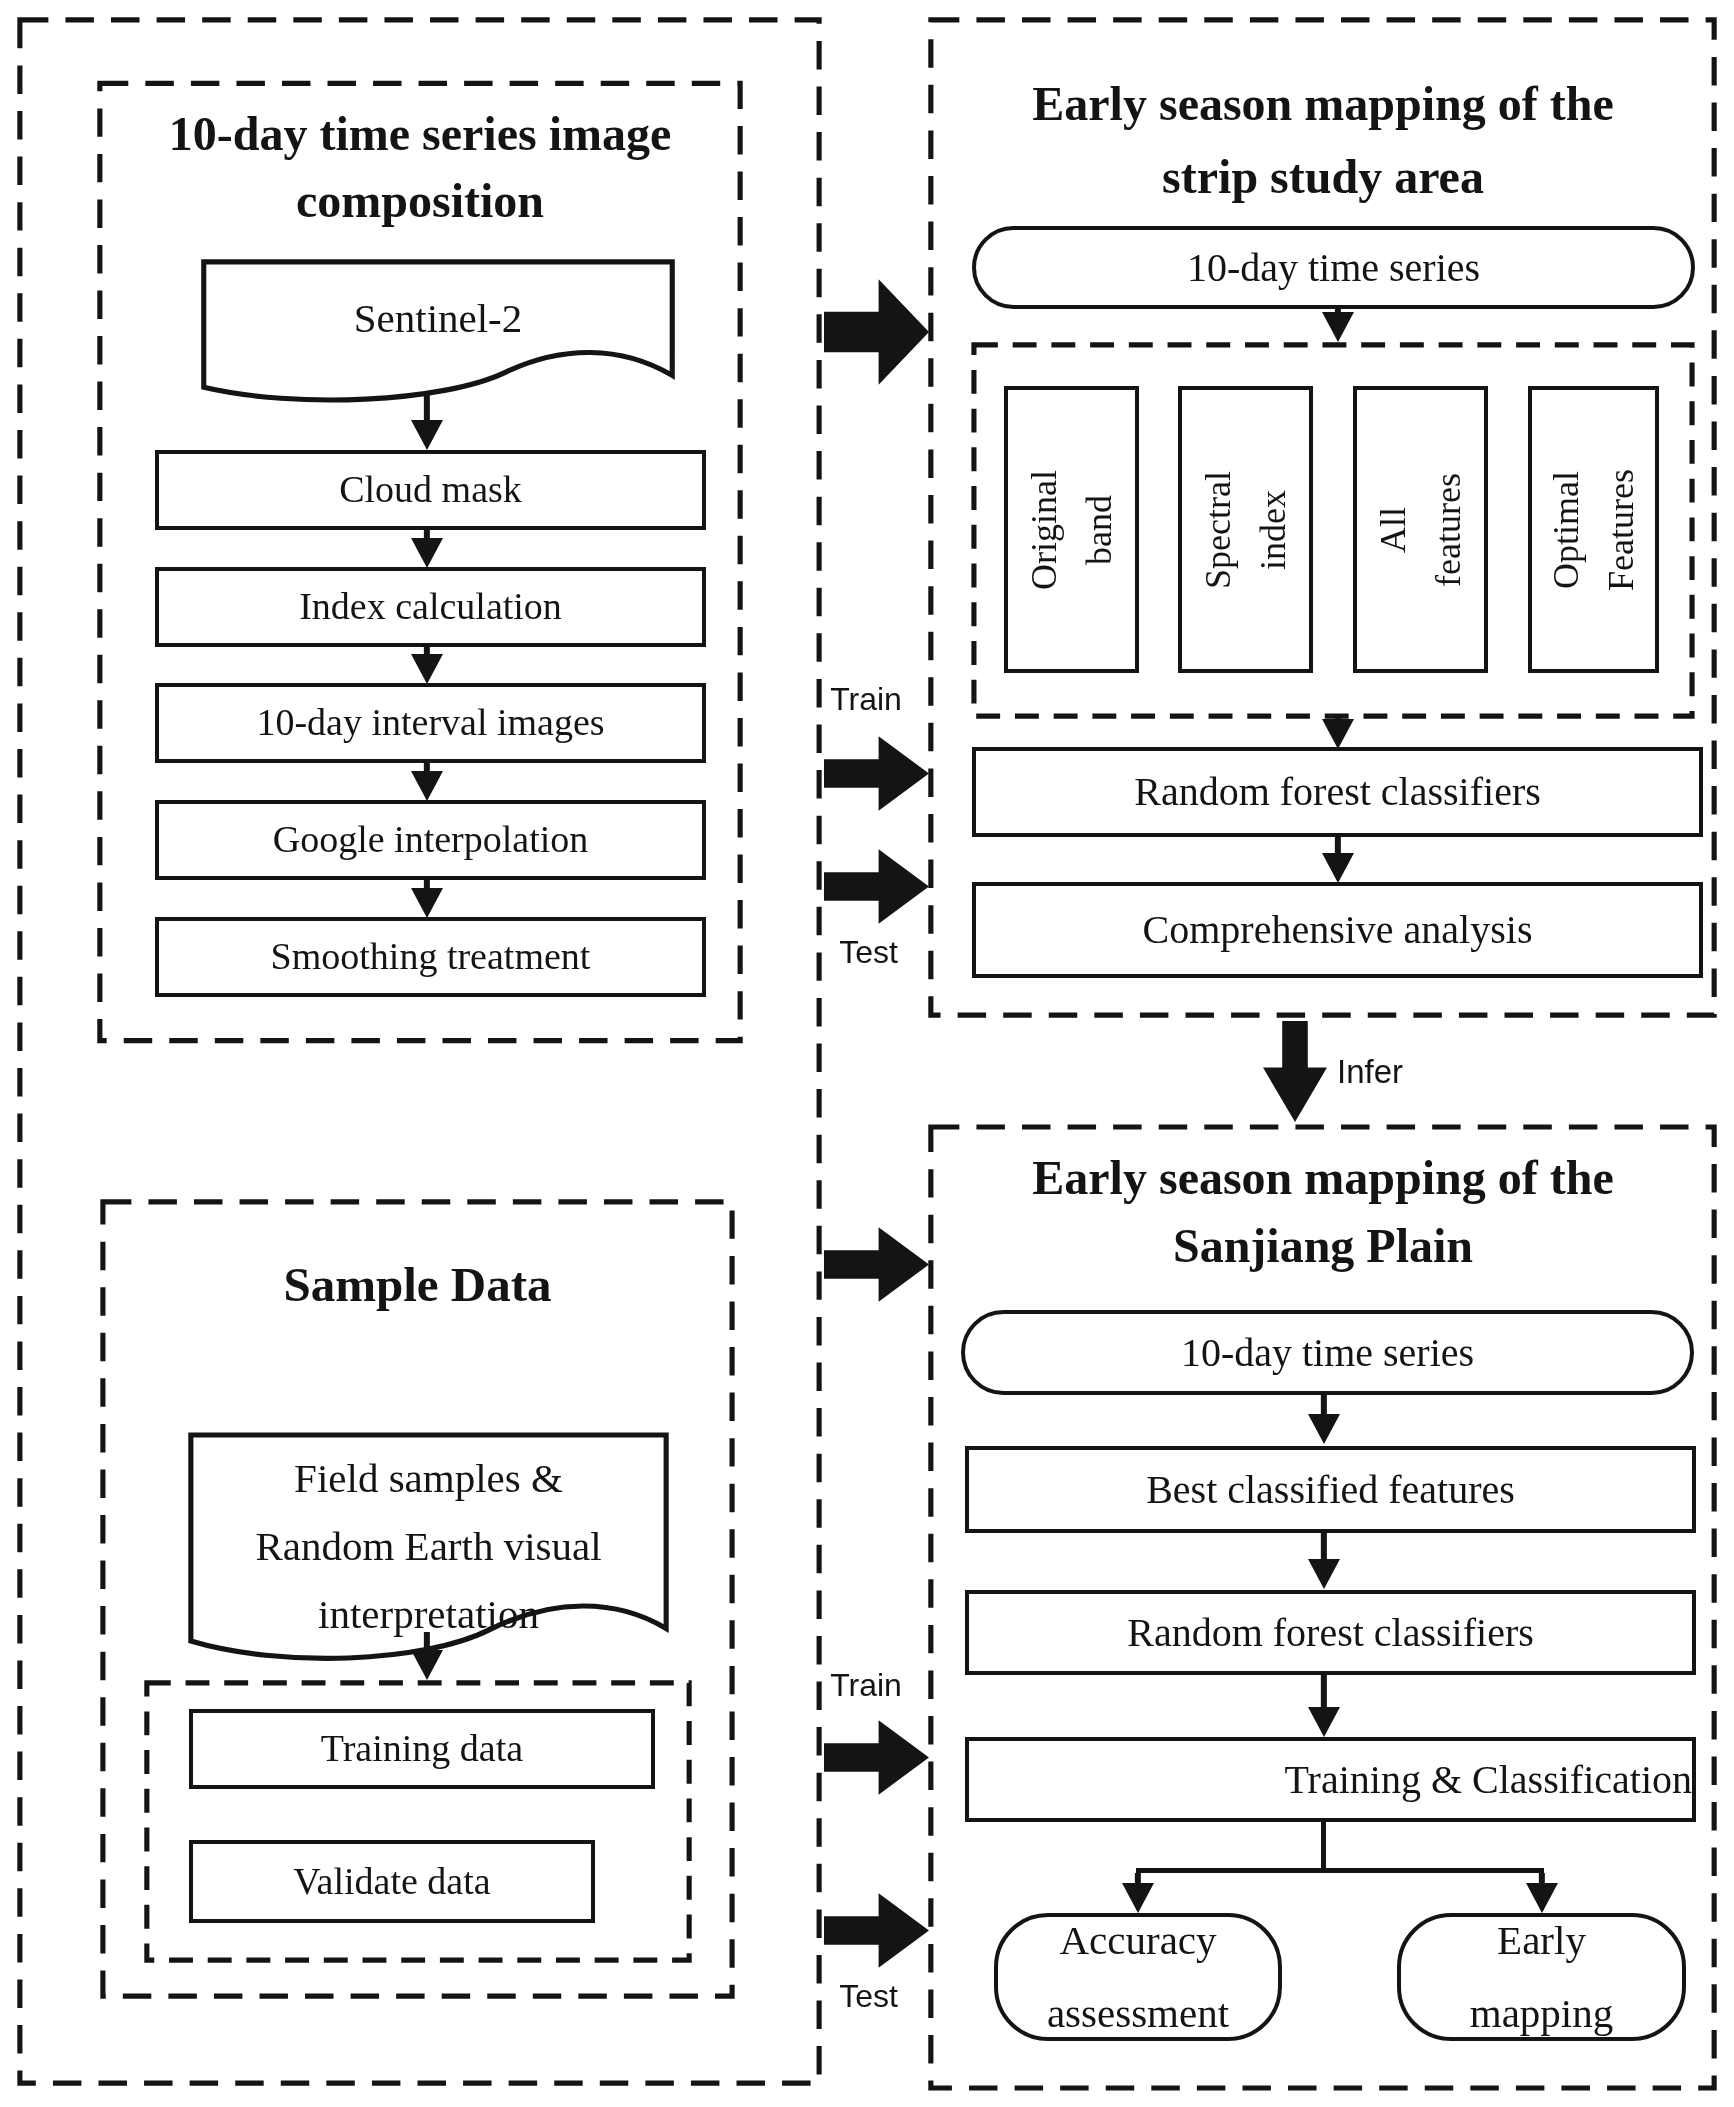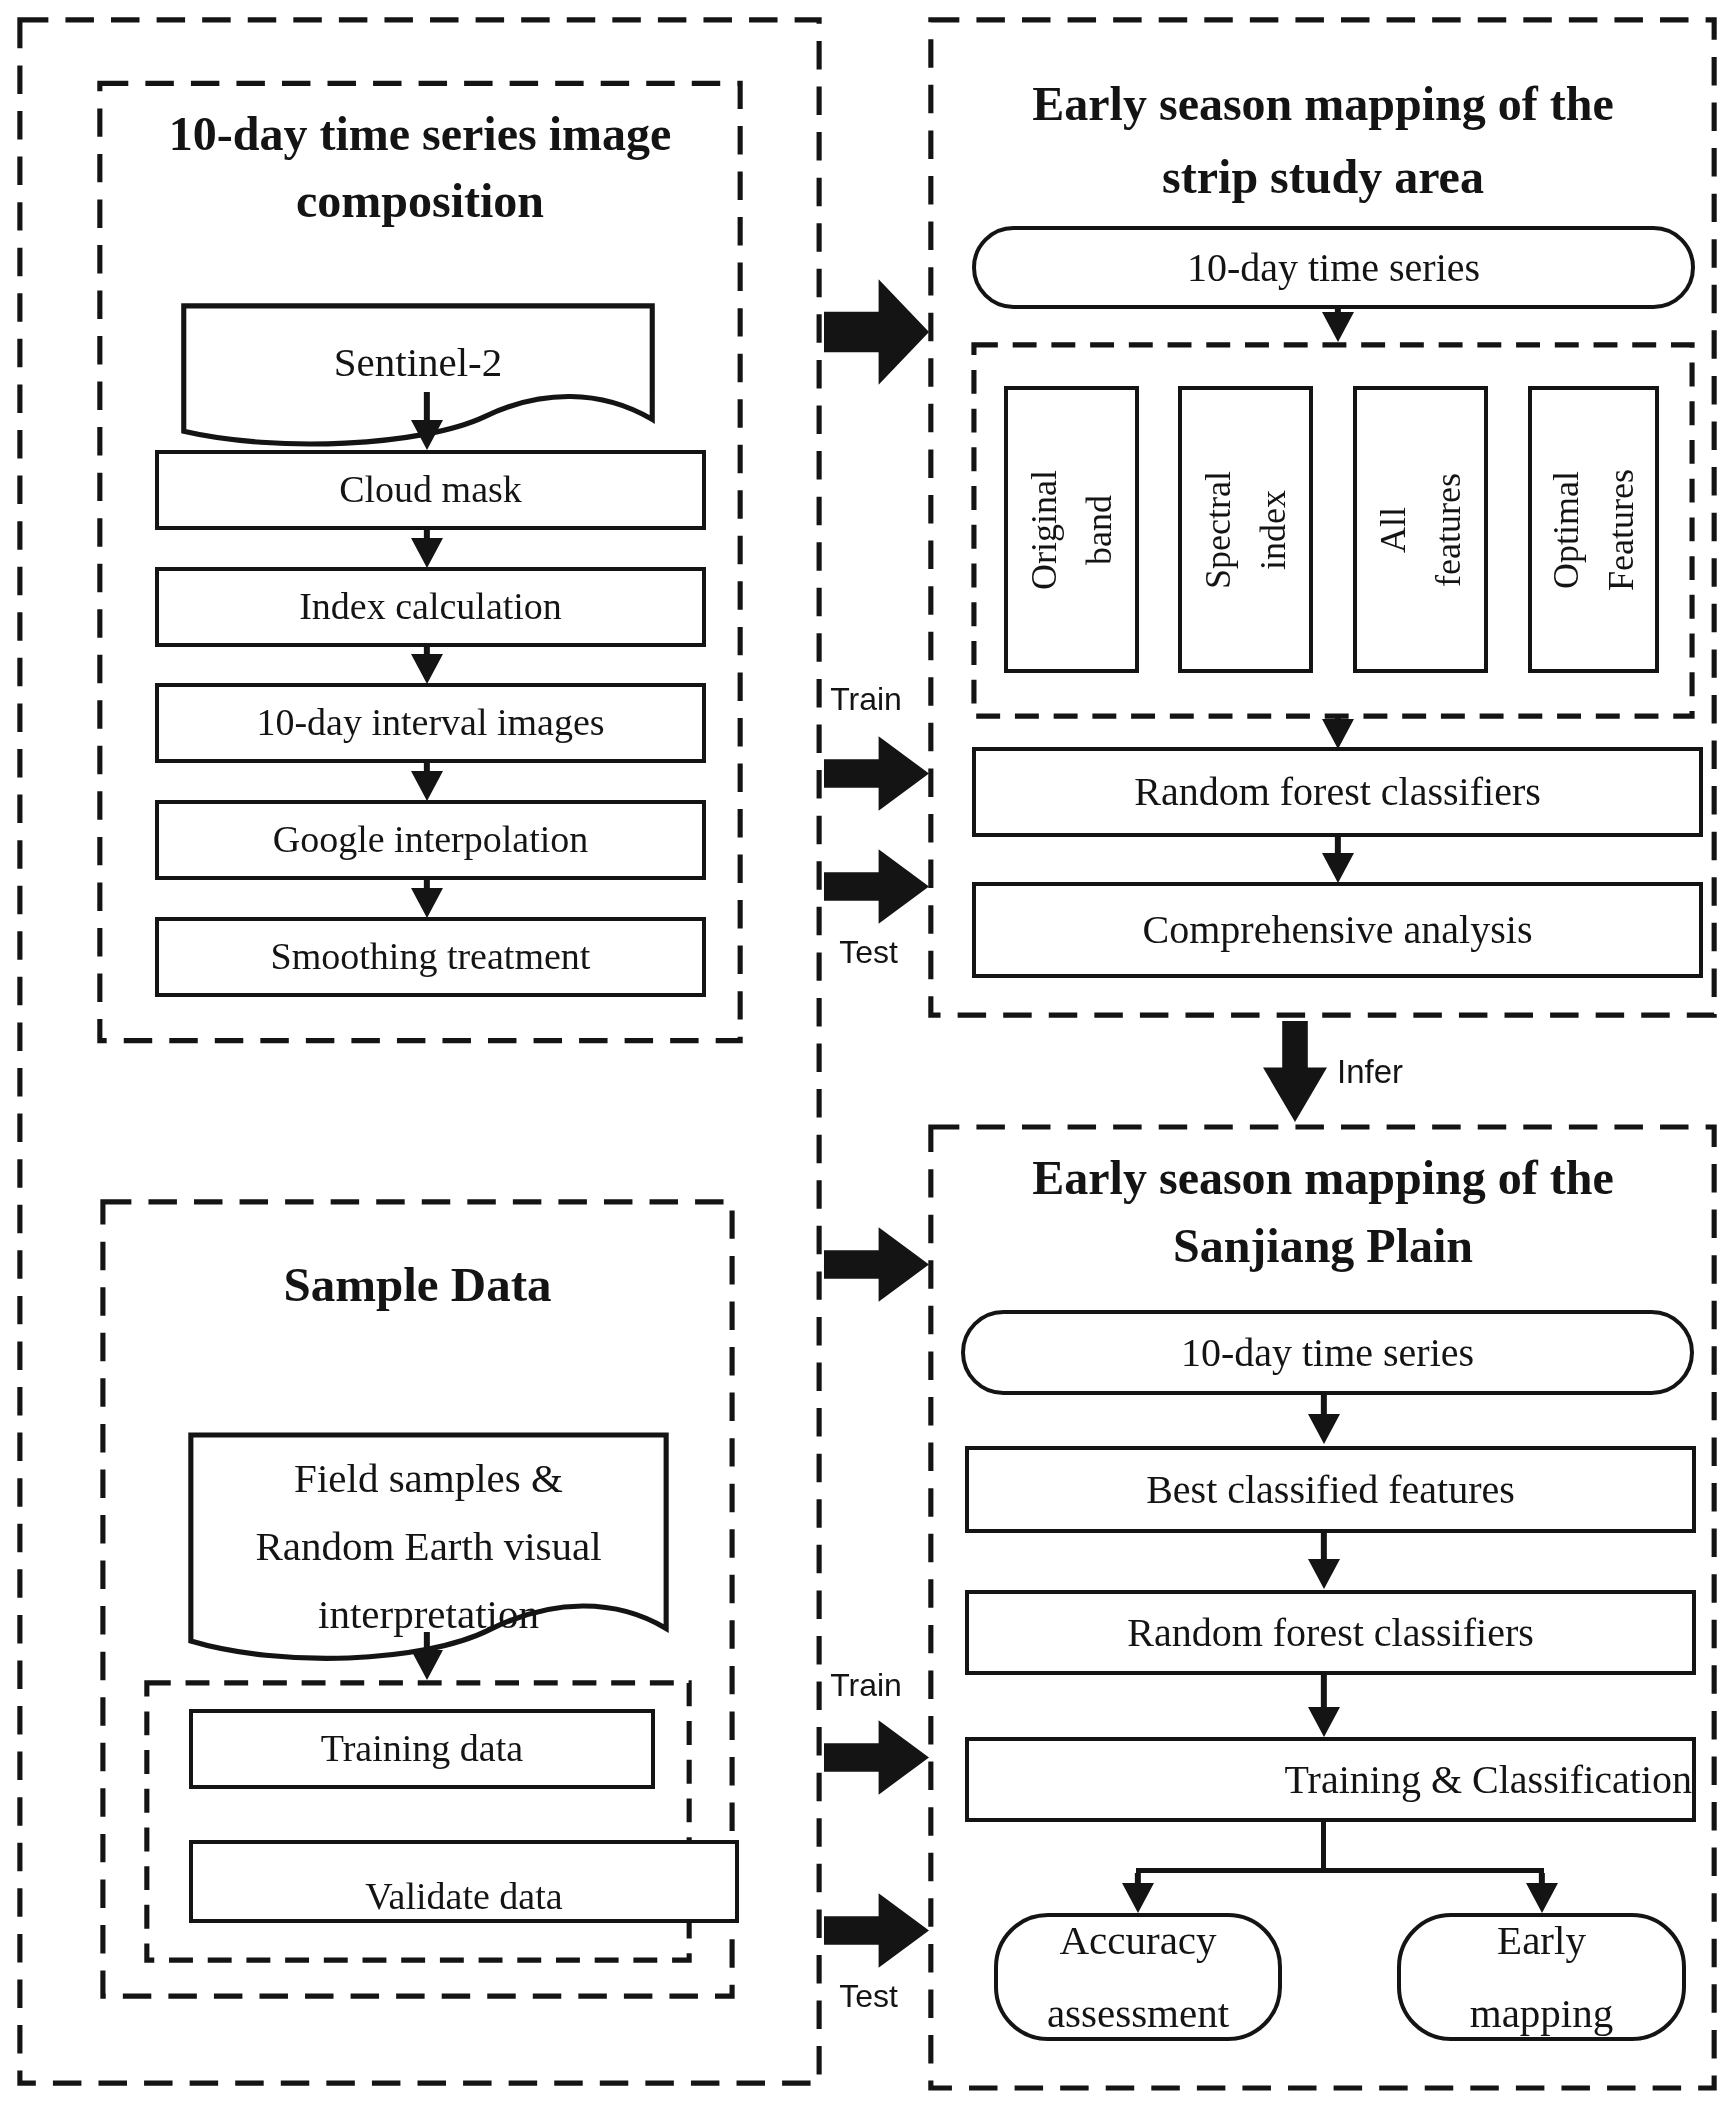"Sentinel-2" div.doc { left: 180px -> 200px; margin-top: 44px -> none }
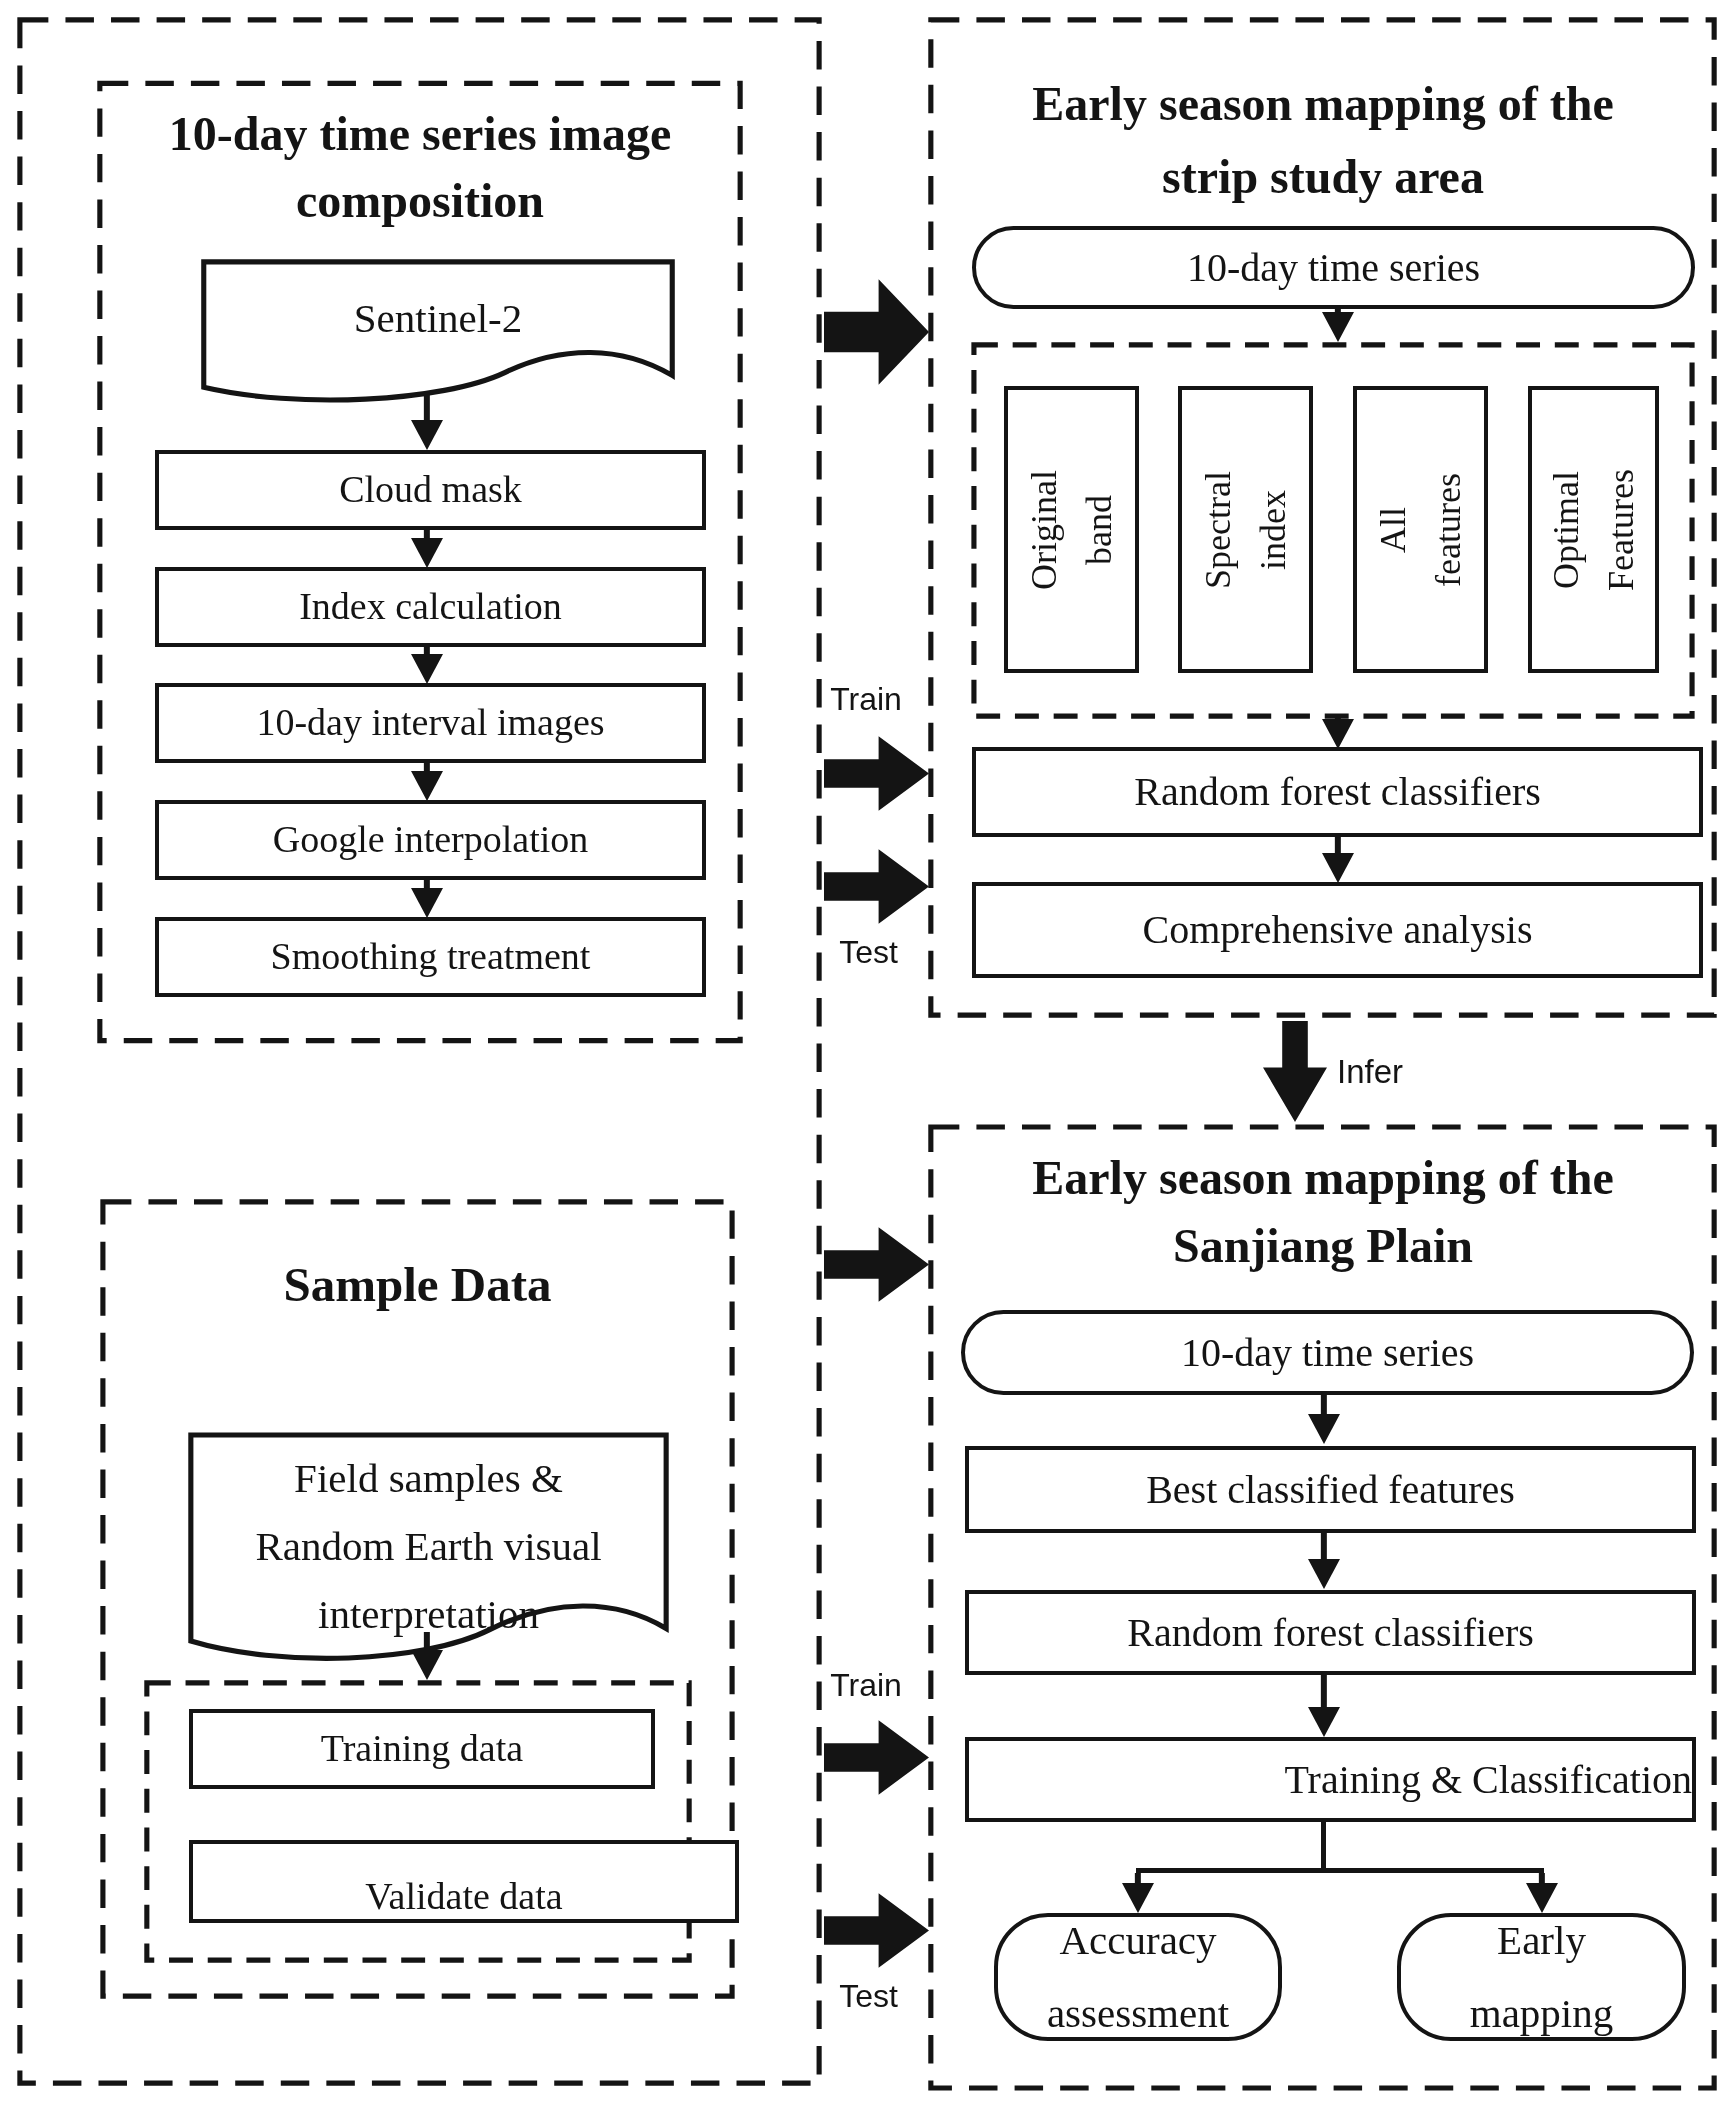"Validate data" div.box { justify-content: flex-end -> none; width: 550px -> 406px }
